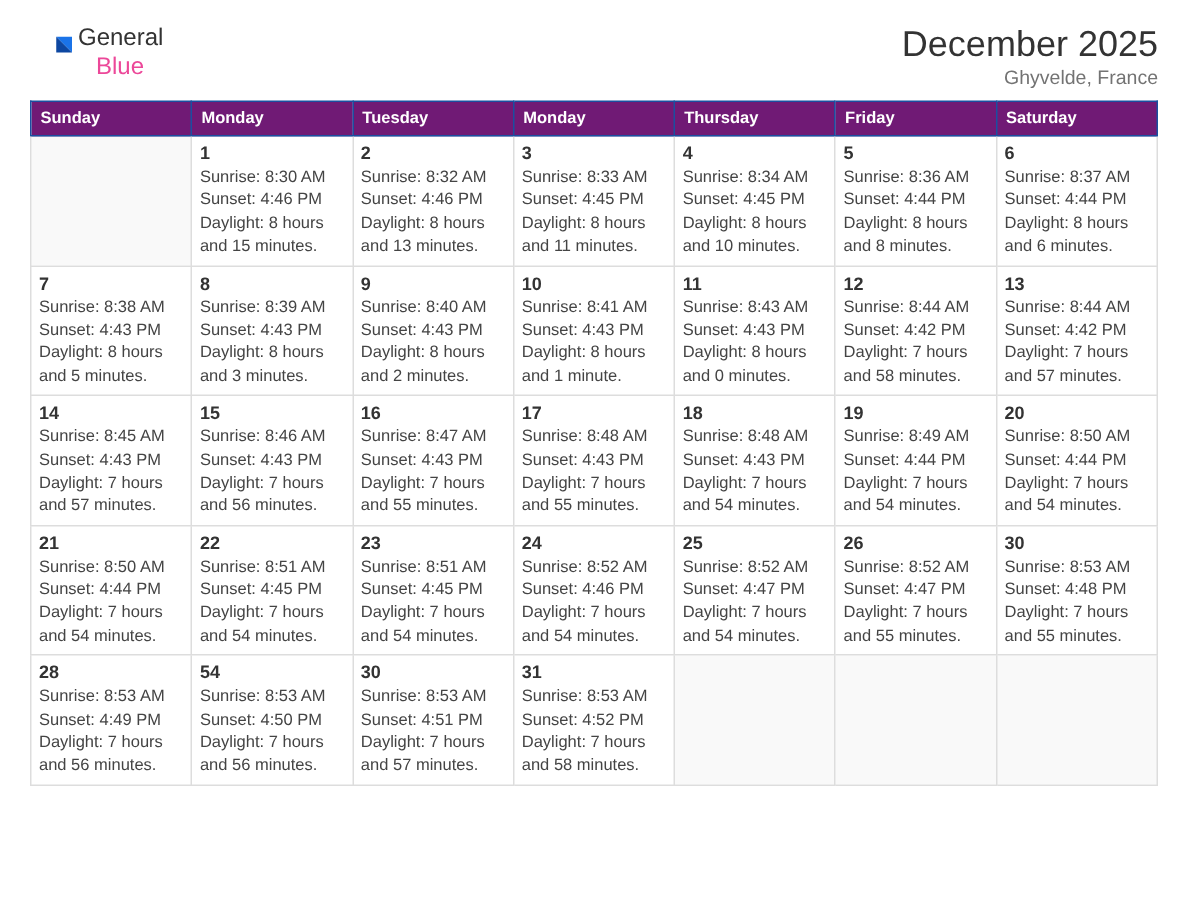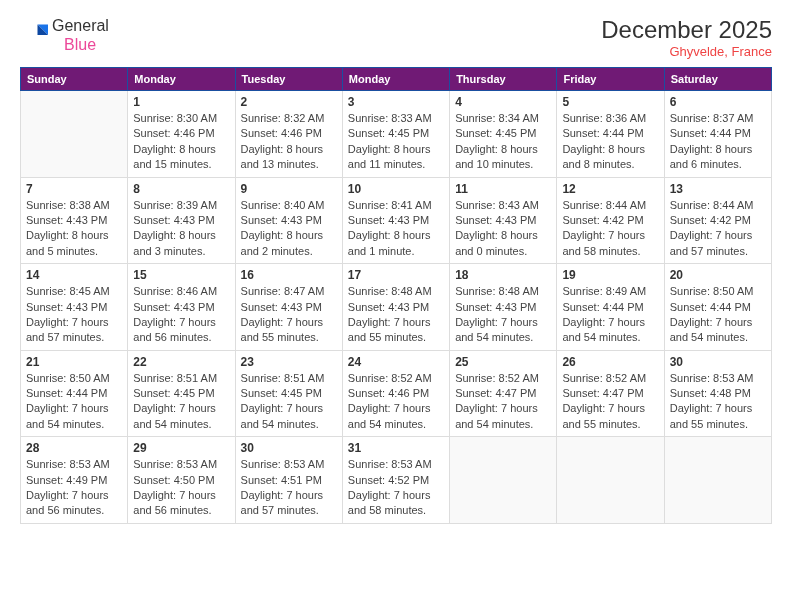"Ghyvelde, France" .location { color: #ef4444 -> #737373 }
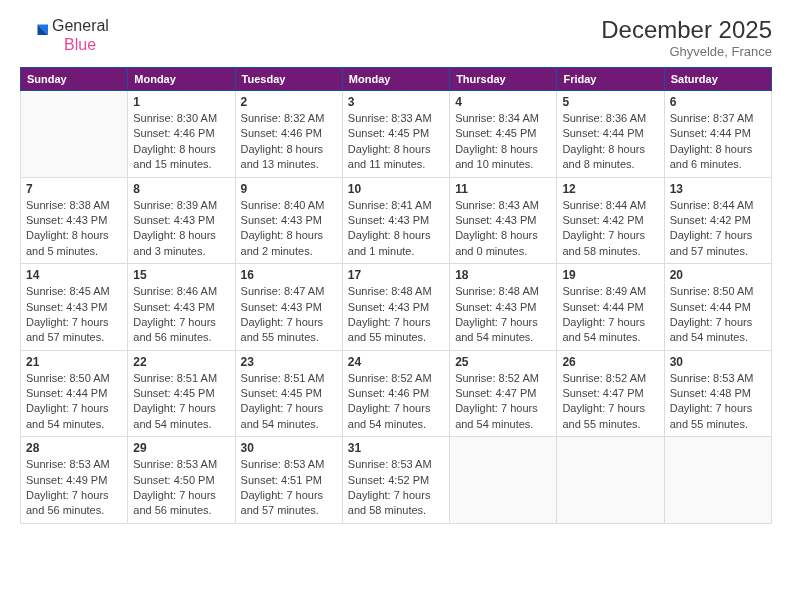"29" span.day-number { text: 29 -> 54 }
